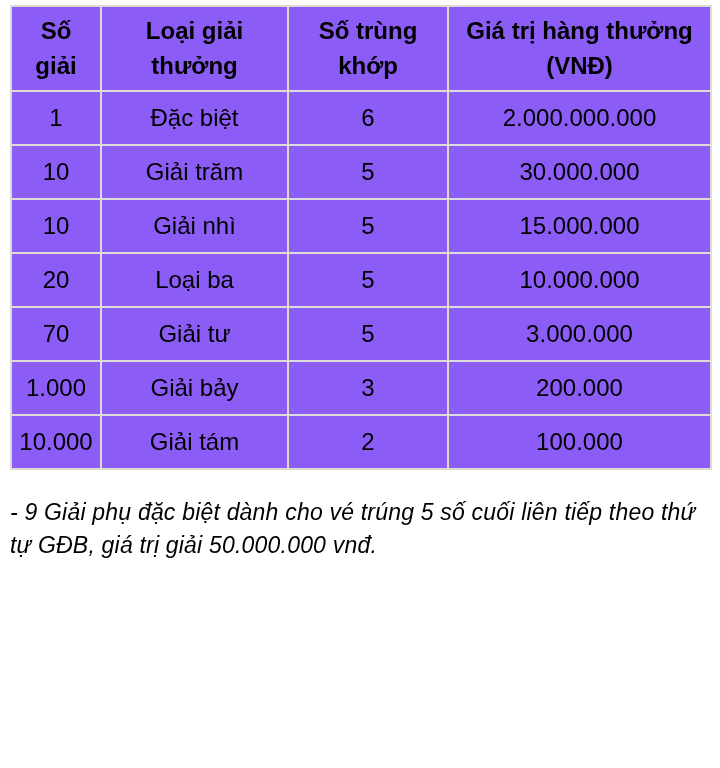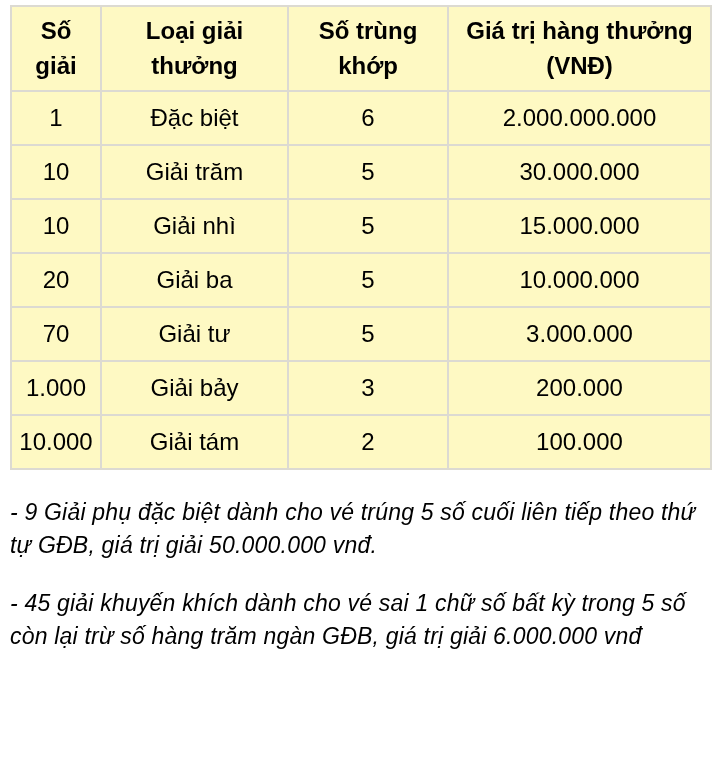"Số giải" table.prize-table th, table.prize-table td { background: #fef9c3 -> #8b5cf6 }
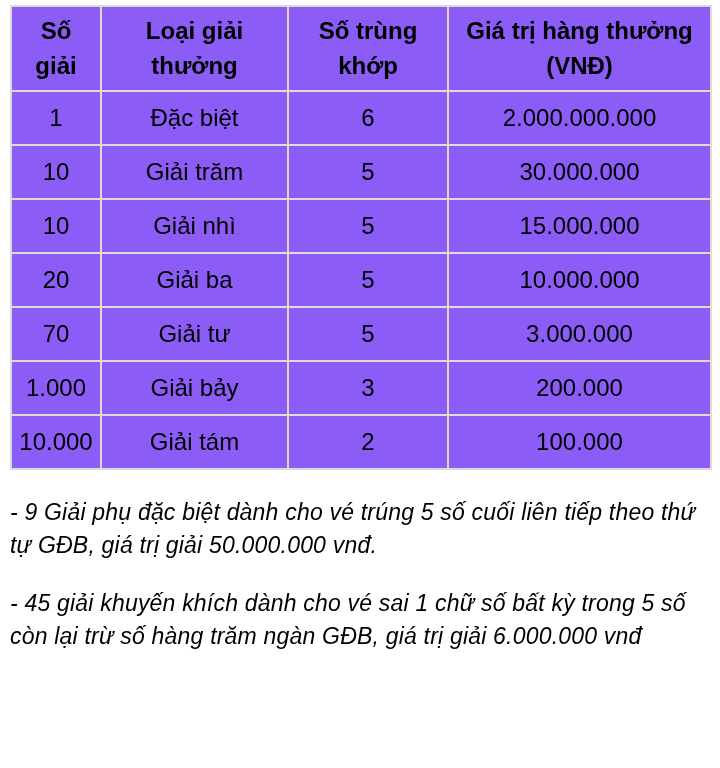"Giải ba" td { text: Giải -> Loại }
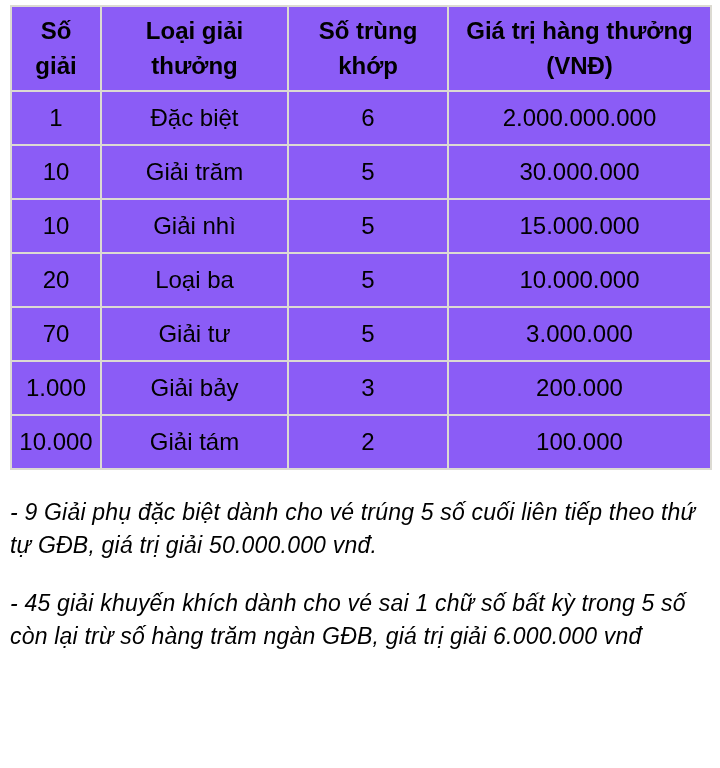"- 45 giải khuyến khích" p.note { html: <p>- 45 giải khuyến khích dành cho vé sai 1 chữ số bất kỳ trong 5 số còn lại trừ số hàng trăm ngàn GĐB, giá trị giải 6.000.000 vnđ</p> -> none }
